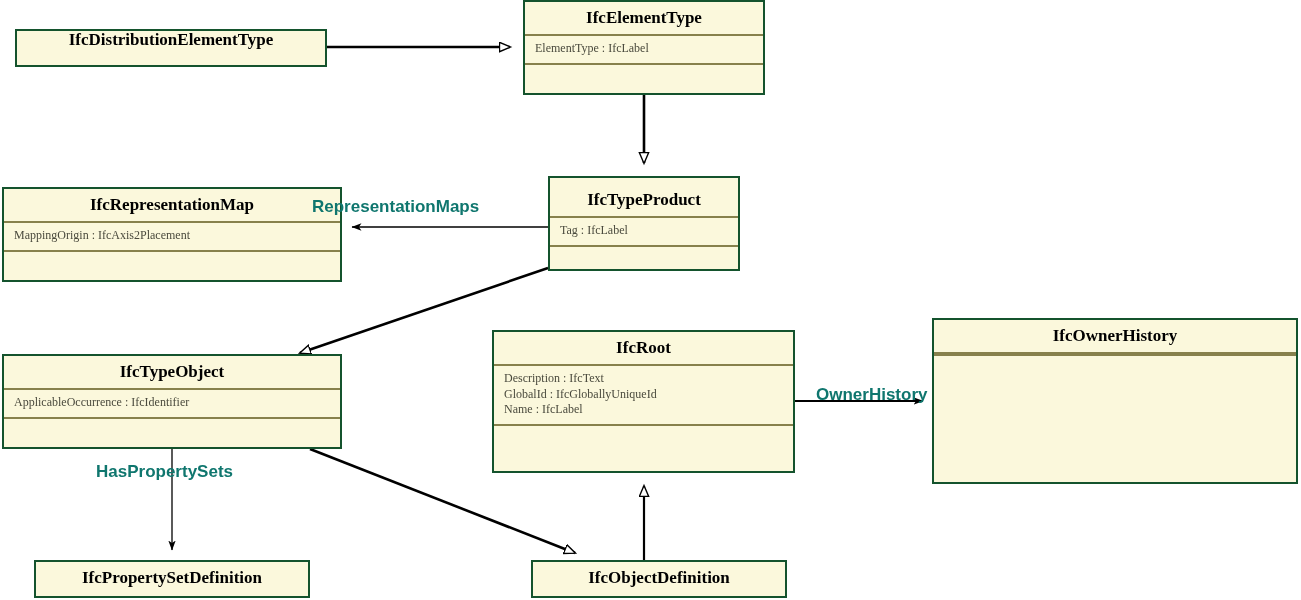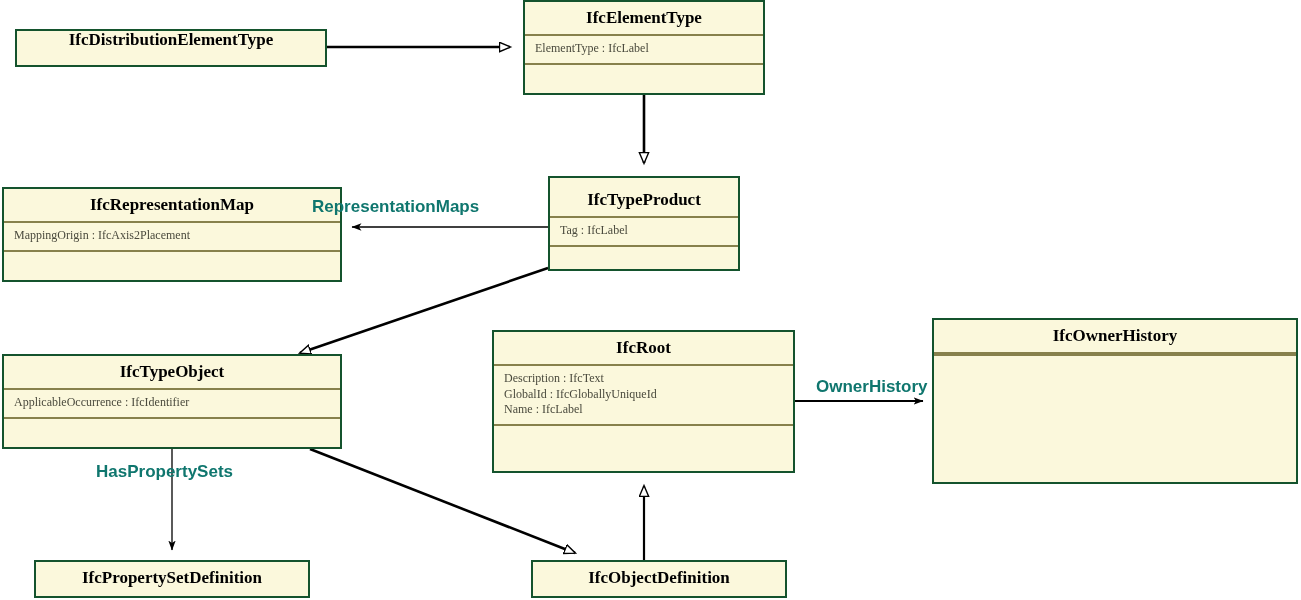"OwnerHistory" #lbl-ownerhistory { top: 378px -> 386px }
